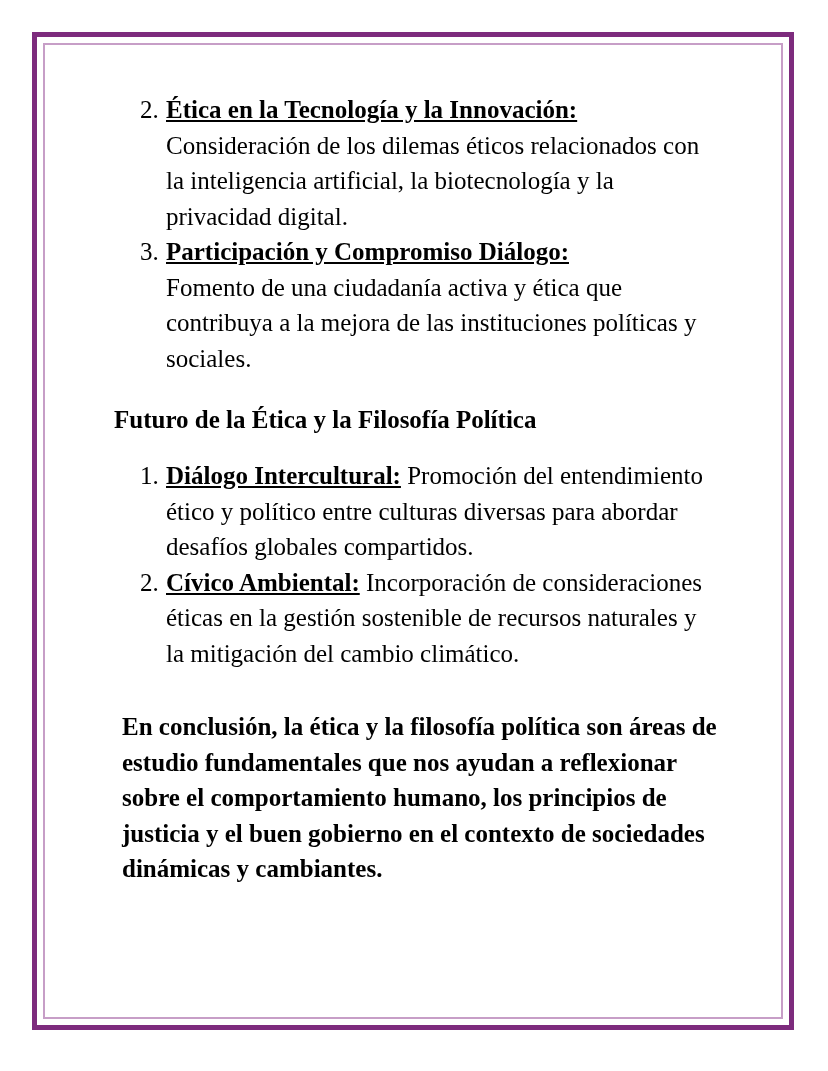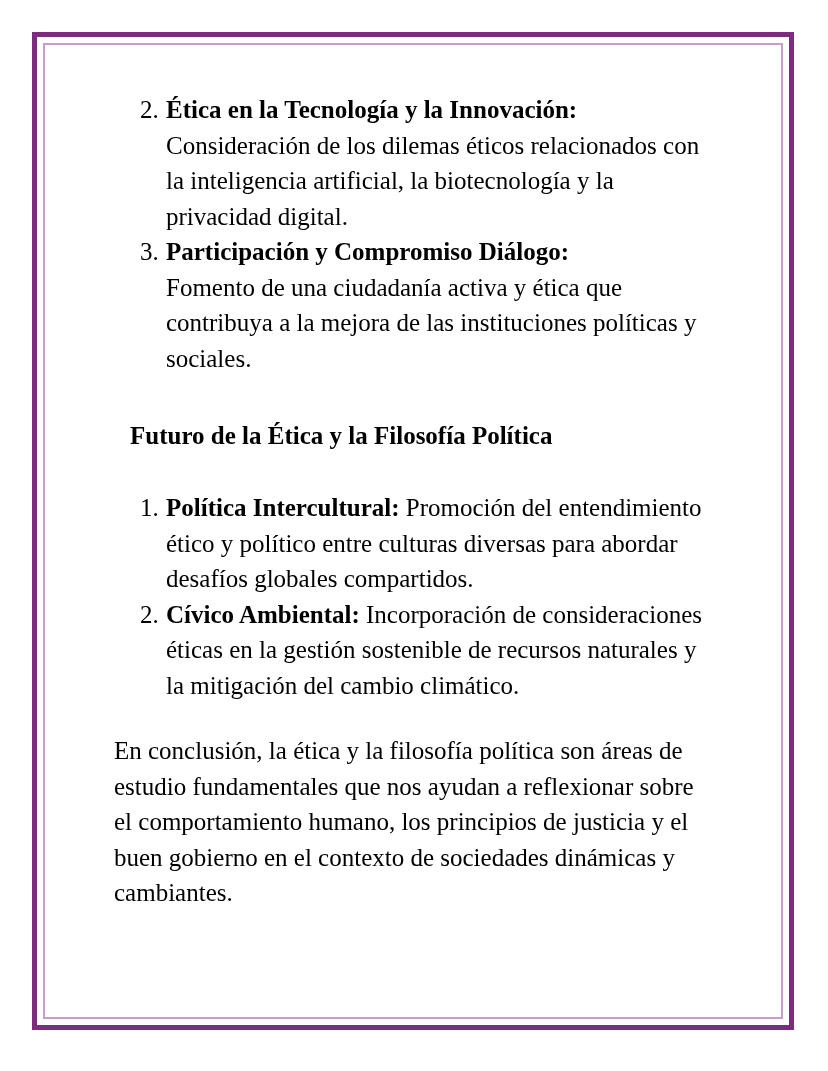"Ética en la Tecnología y" ol.doc-list li .lead { text-decoration: none -> underline }
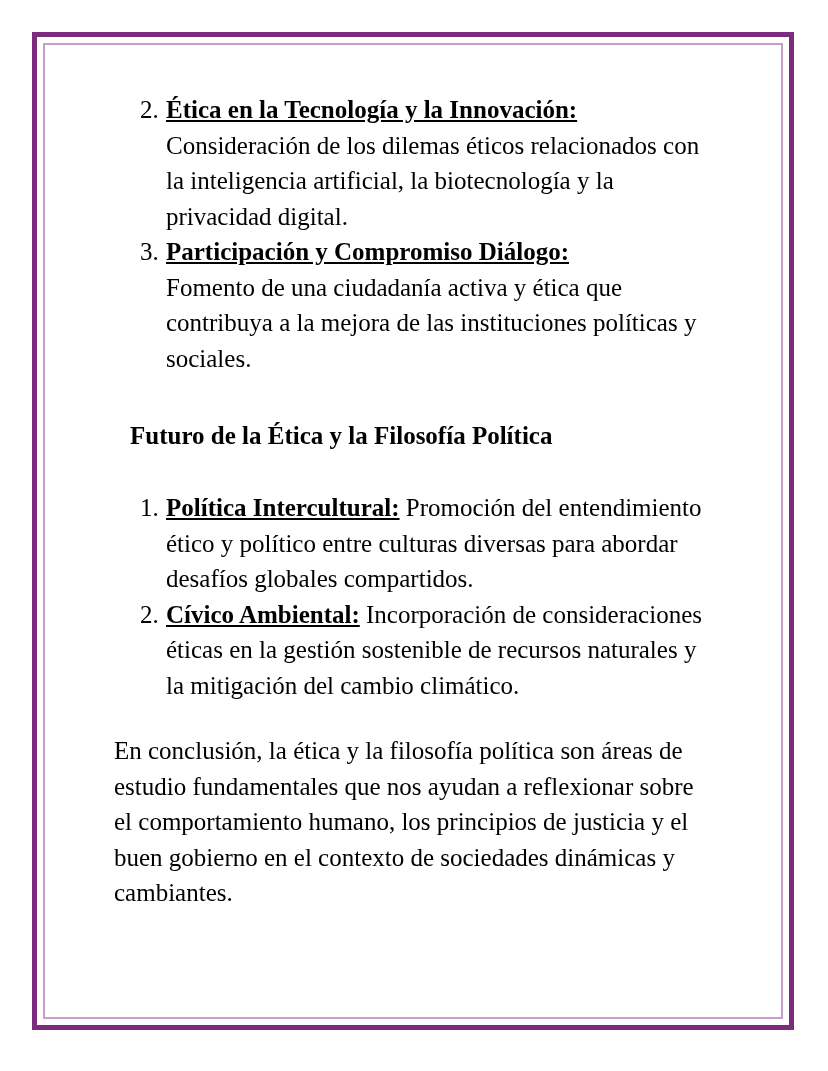"Futuro de la Ética y" h2.section-heading { margin: 16px -> 0 }
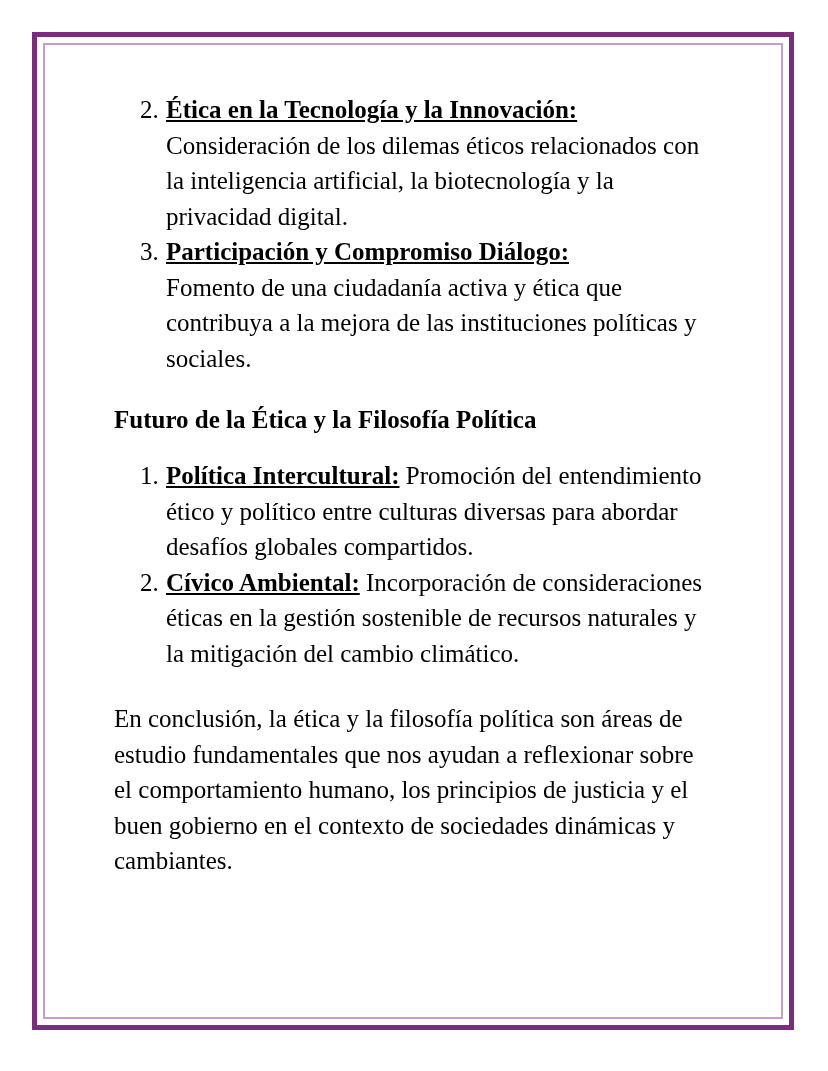"Política Intercultural:" span.lead { text: Política -> Diálogo }
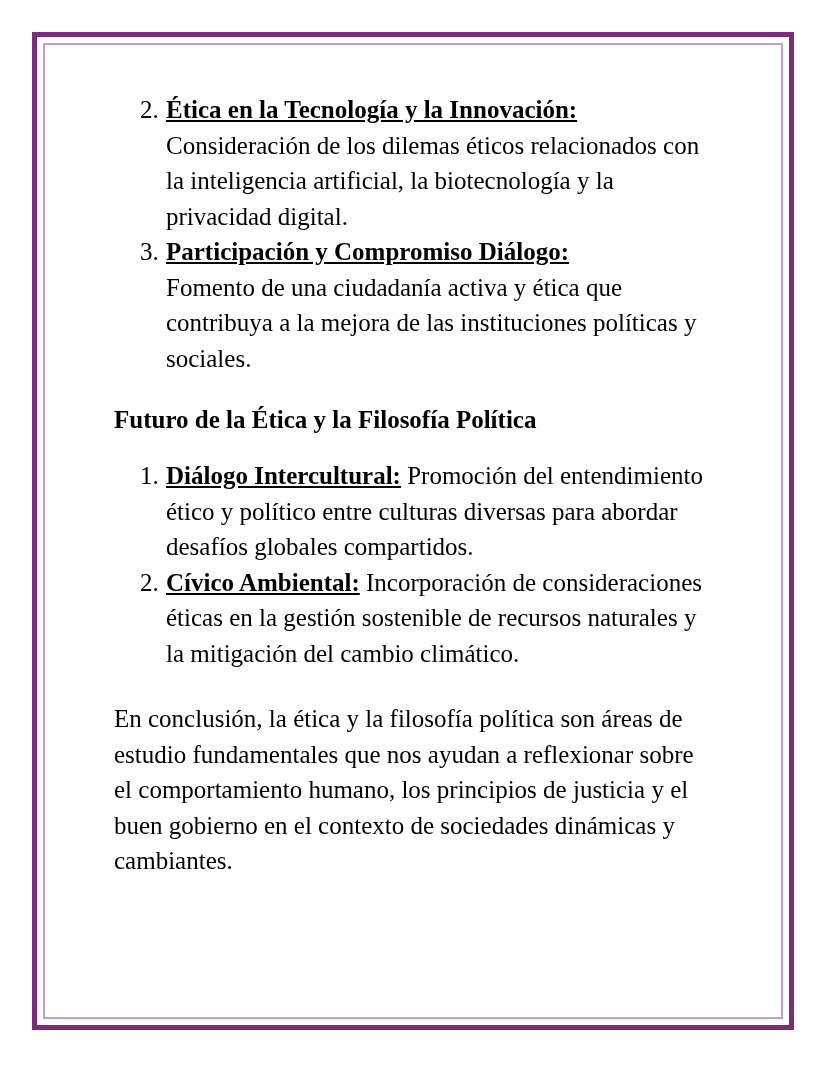"En conclusión, la ética y" p.closing { font-weight: none -> bold; margin: 0 -> 8px }
